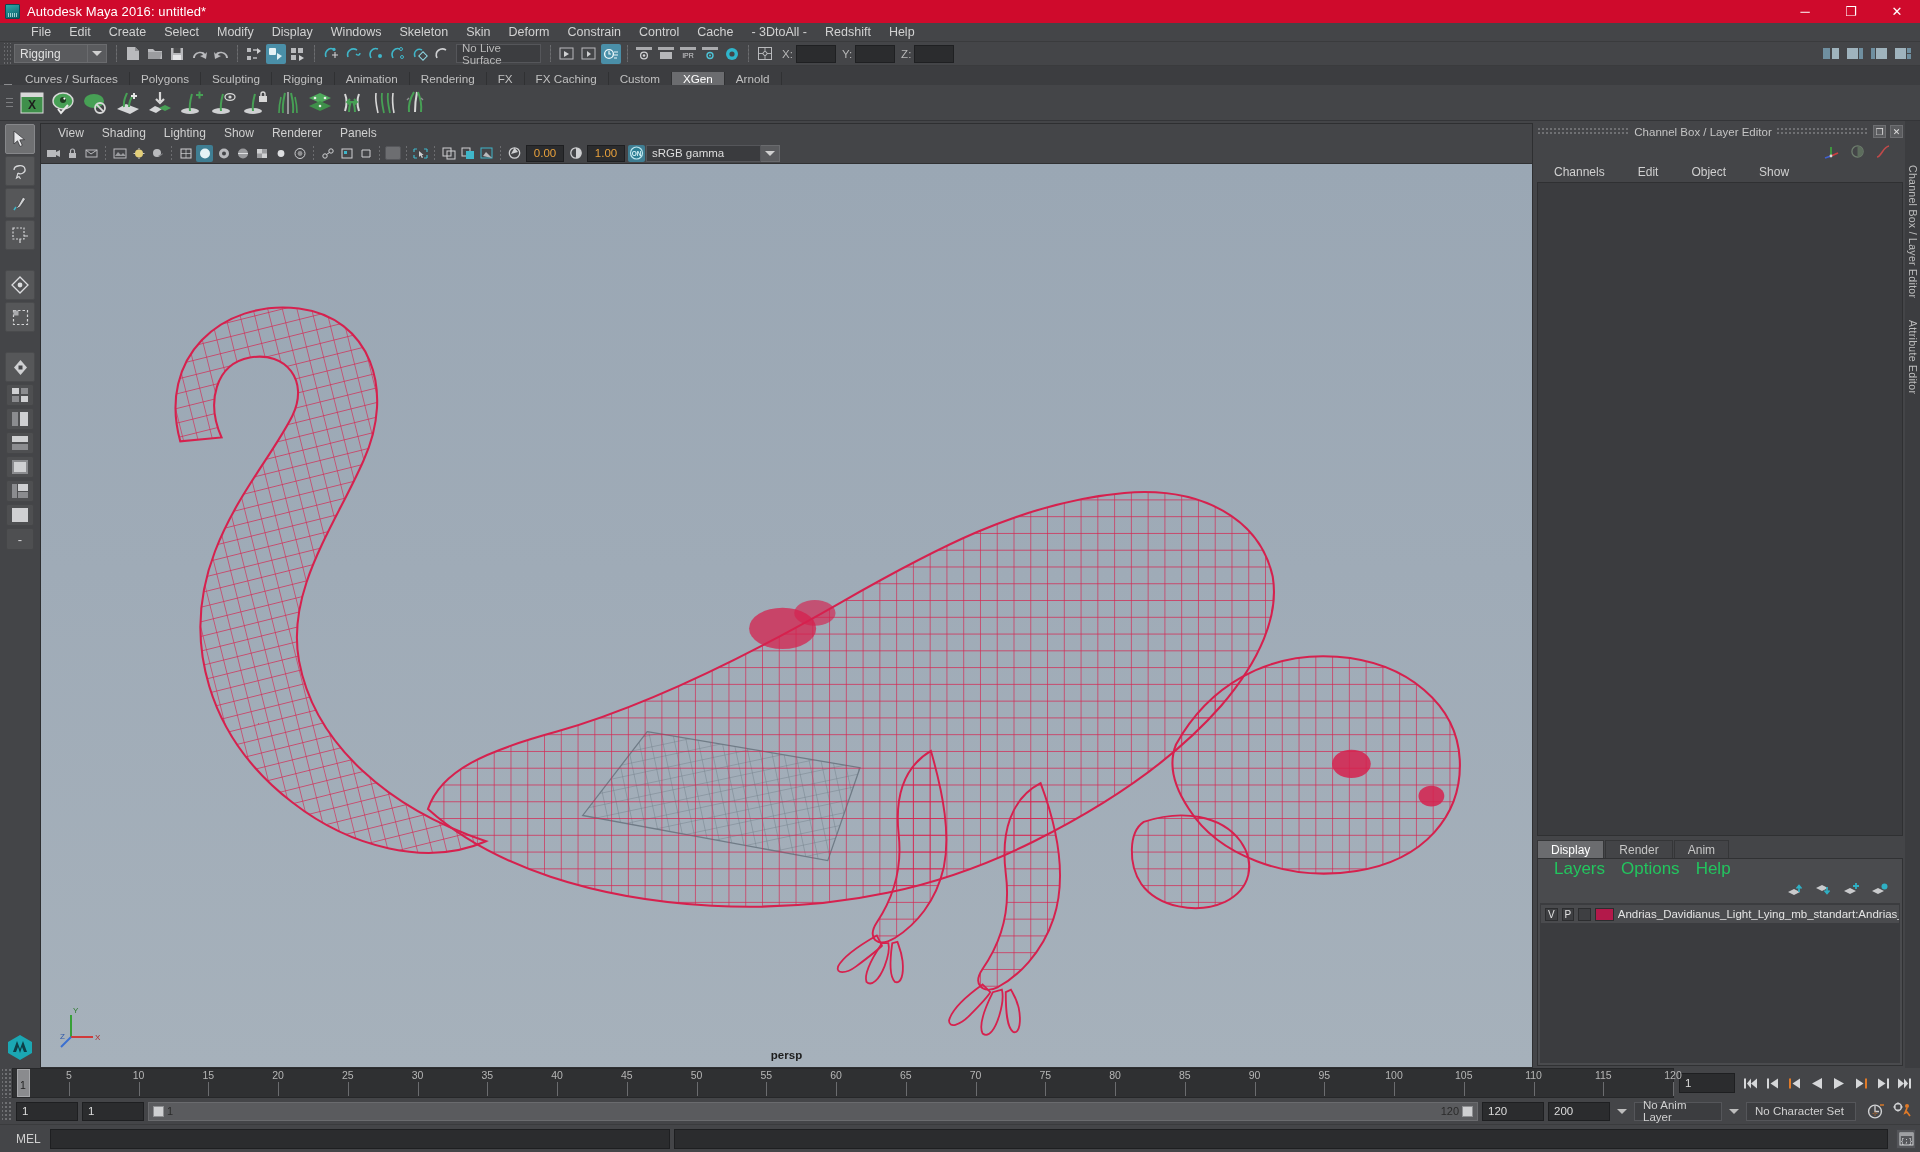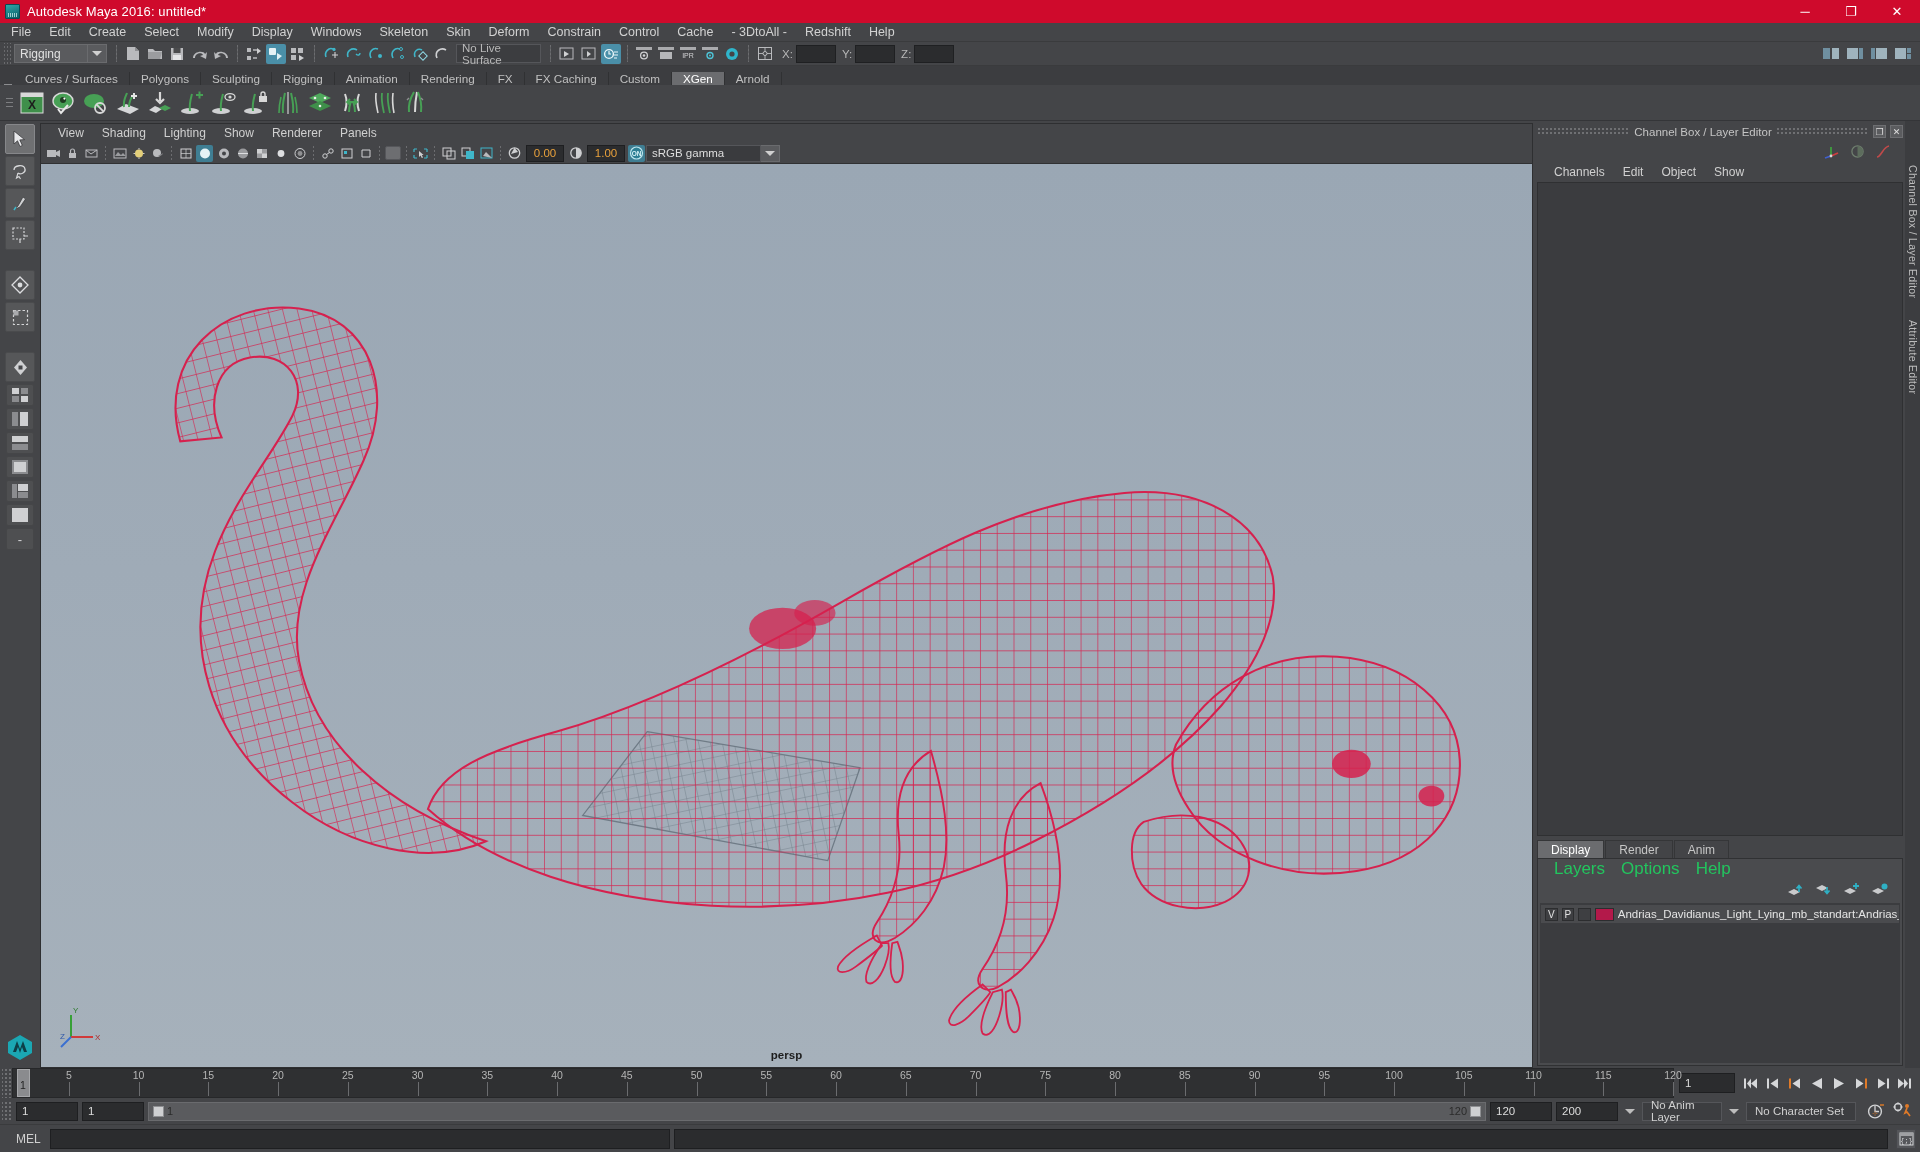"File" .menubar { padding-left: 2px -> 22px }
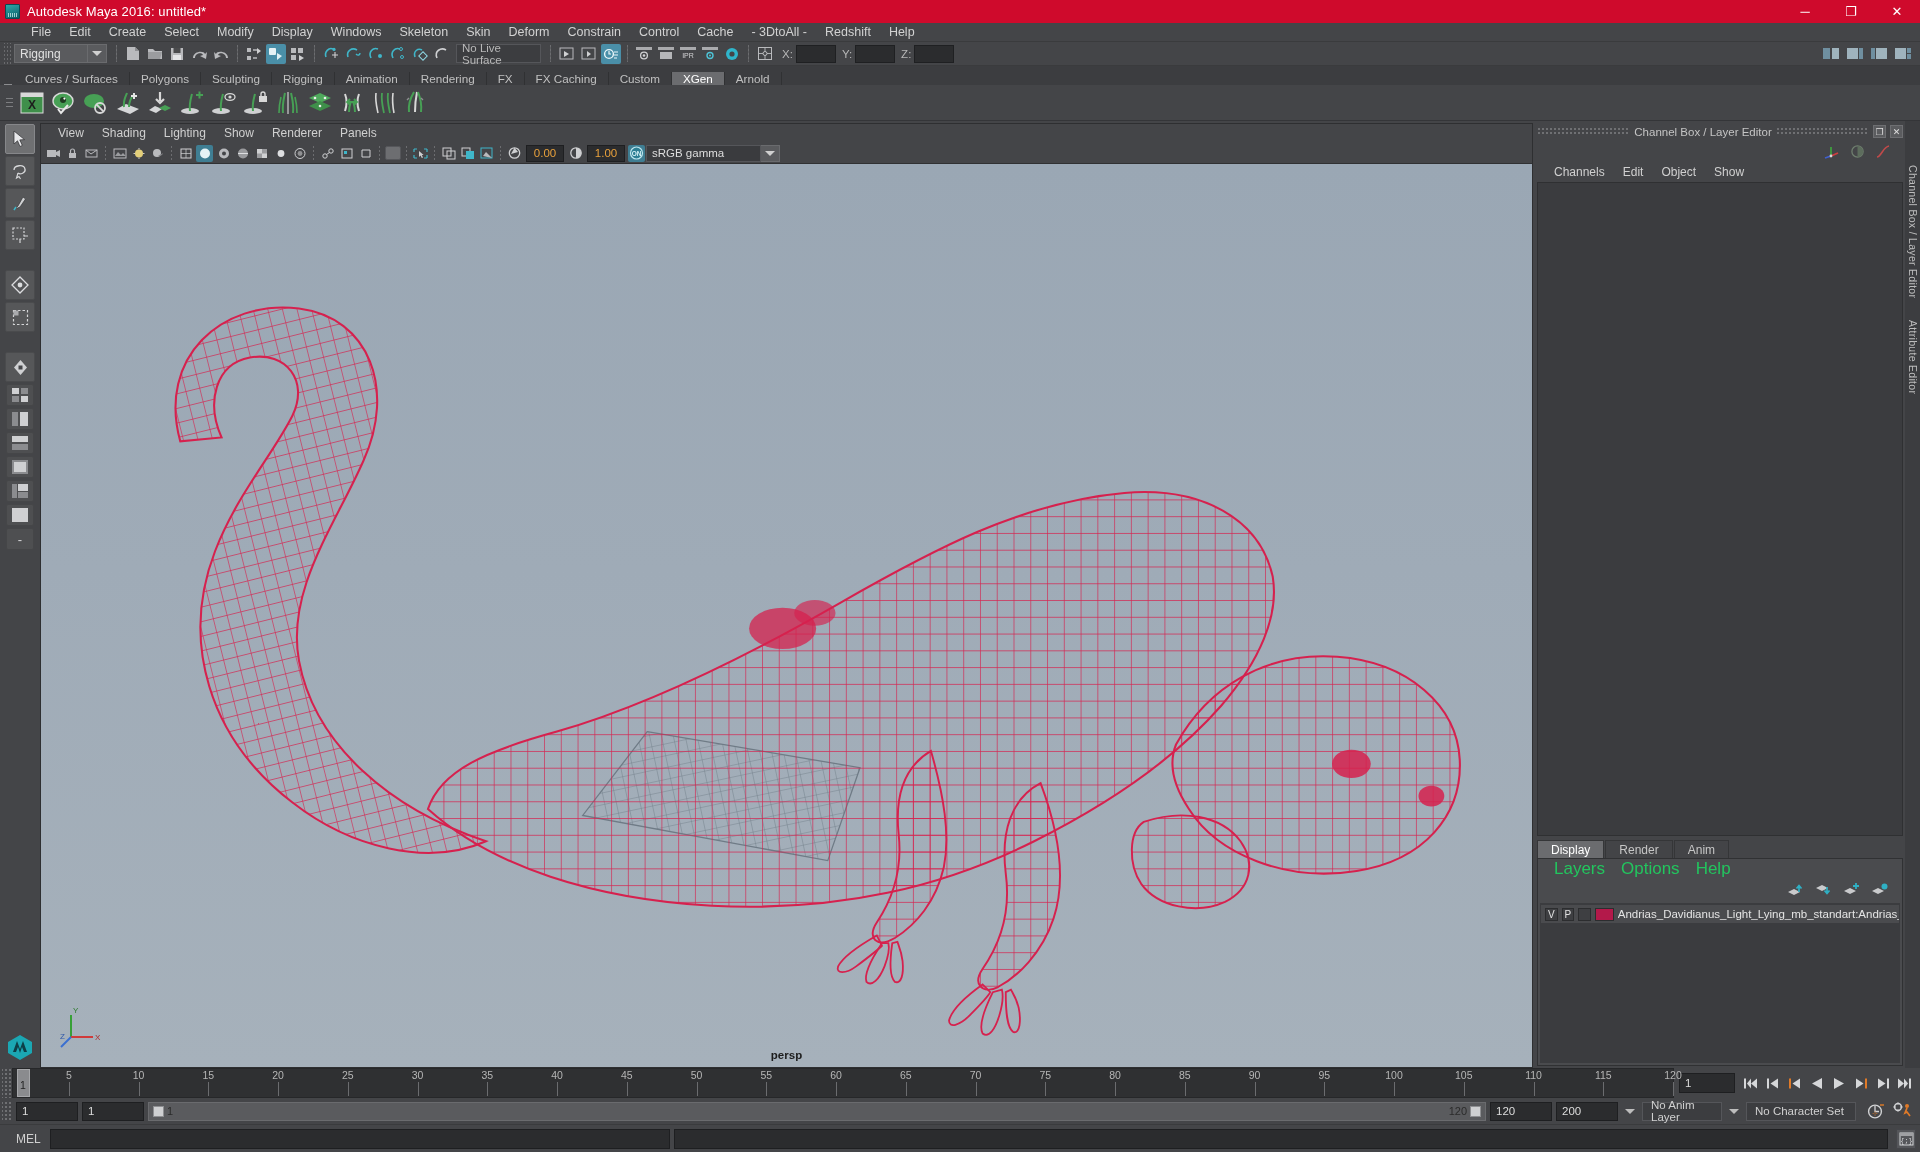"Channels" .cb-menubar { gap: none -> 15px }
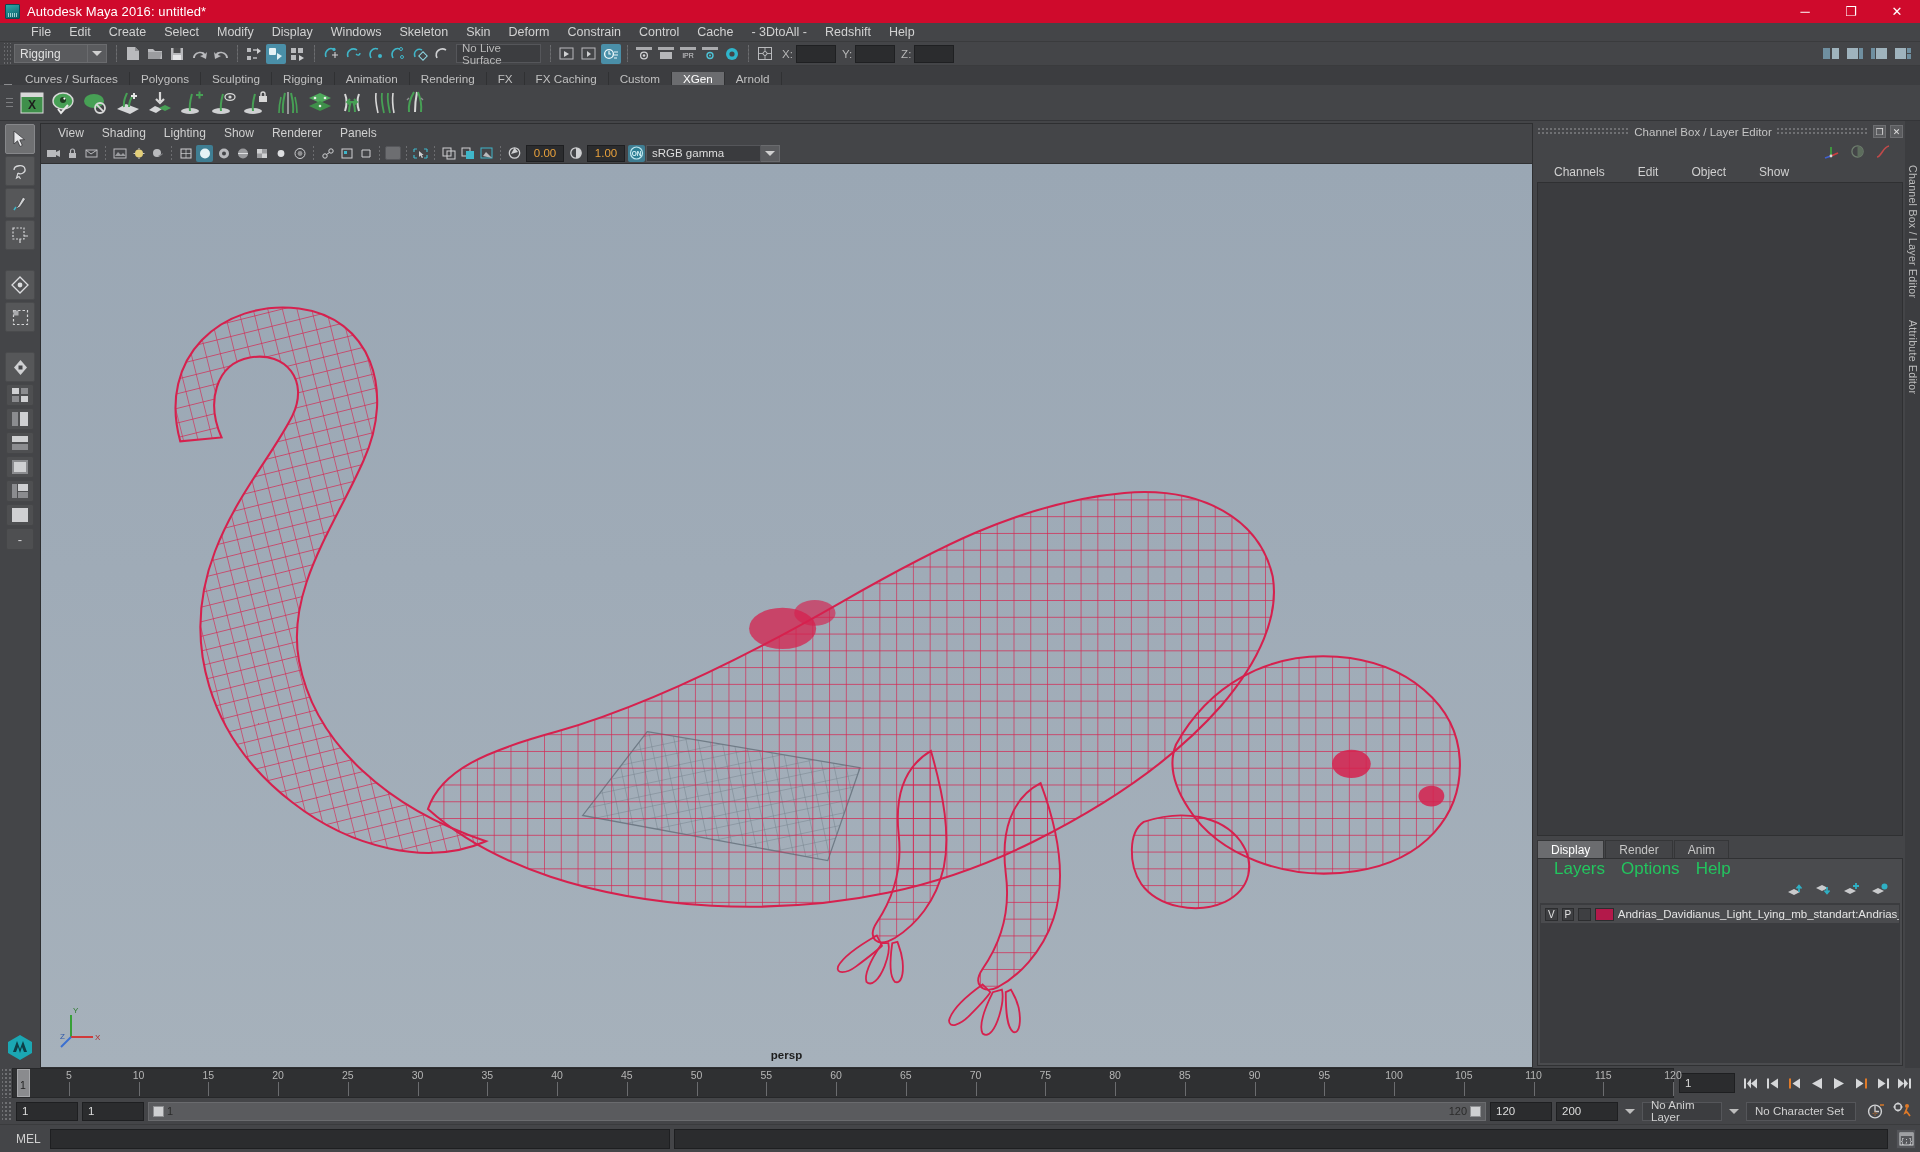"No Anim Layer" div.anim-dd { width: 80px -> 88px }
